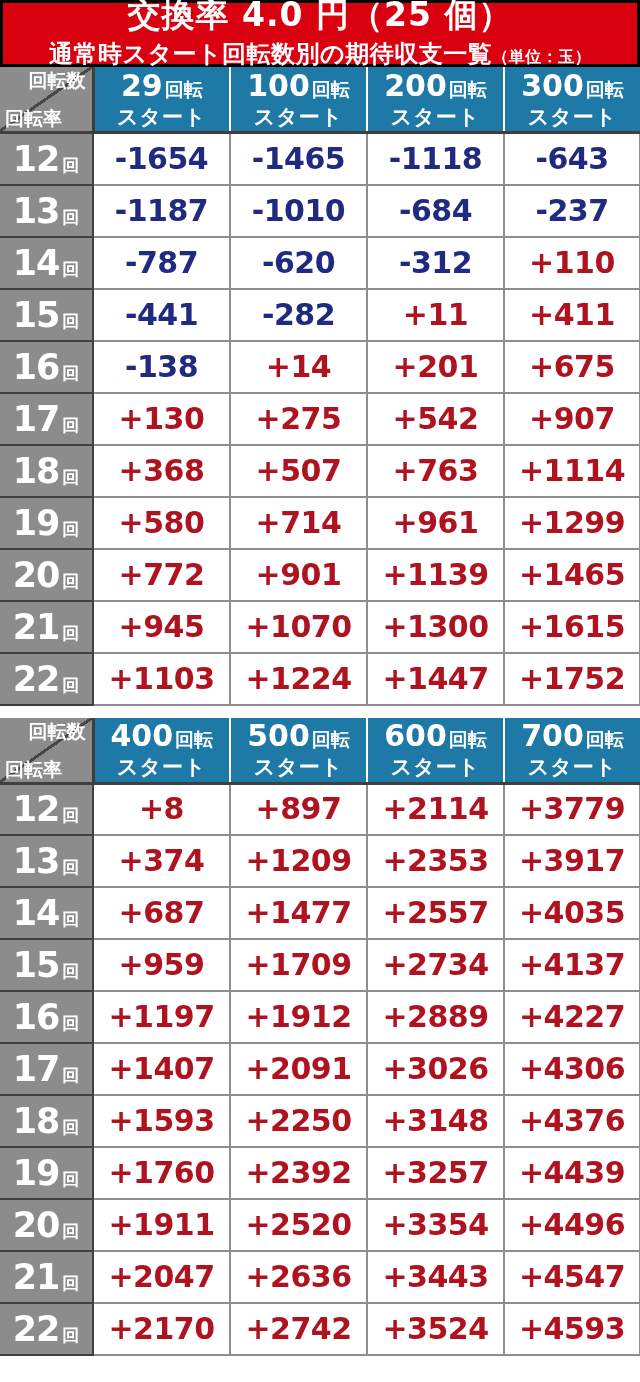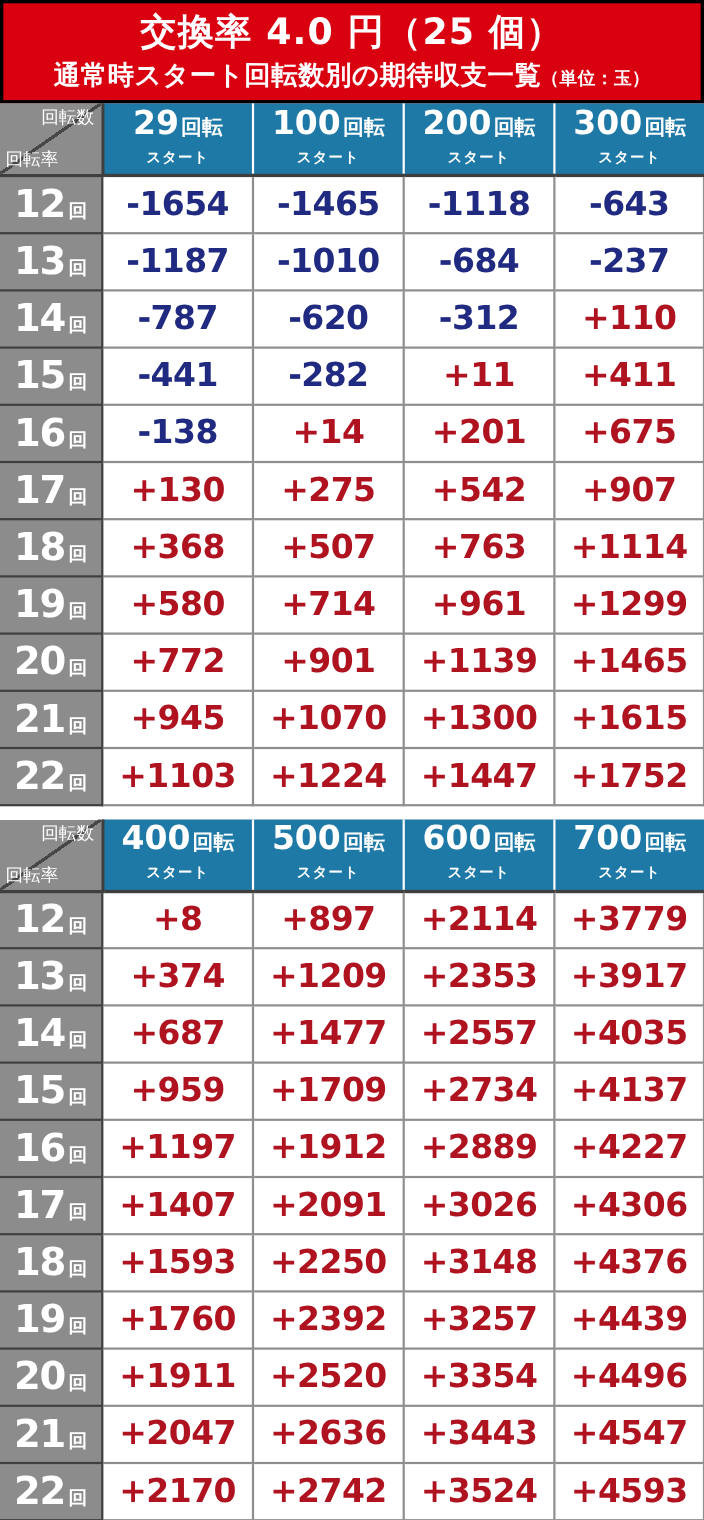"交換率 4.0 円（25 個）" .banner { height: 94px -> 67px }
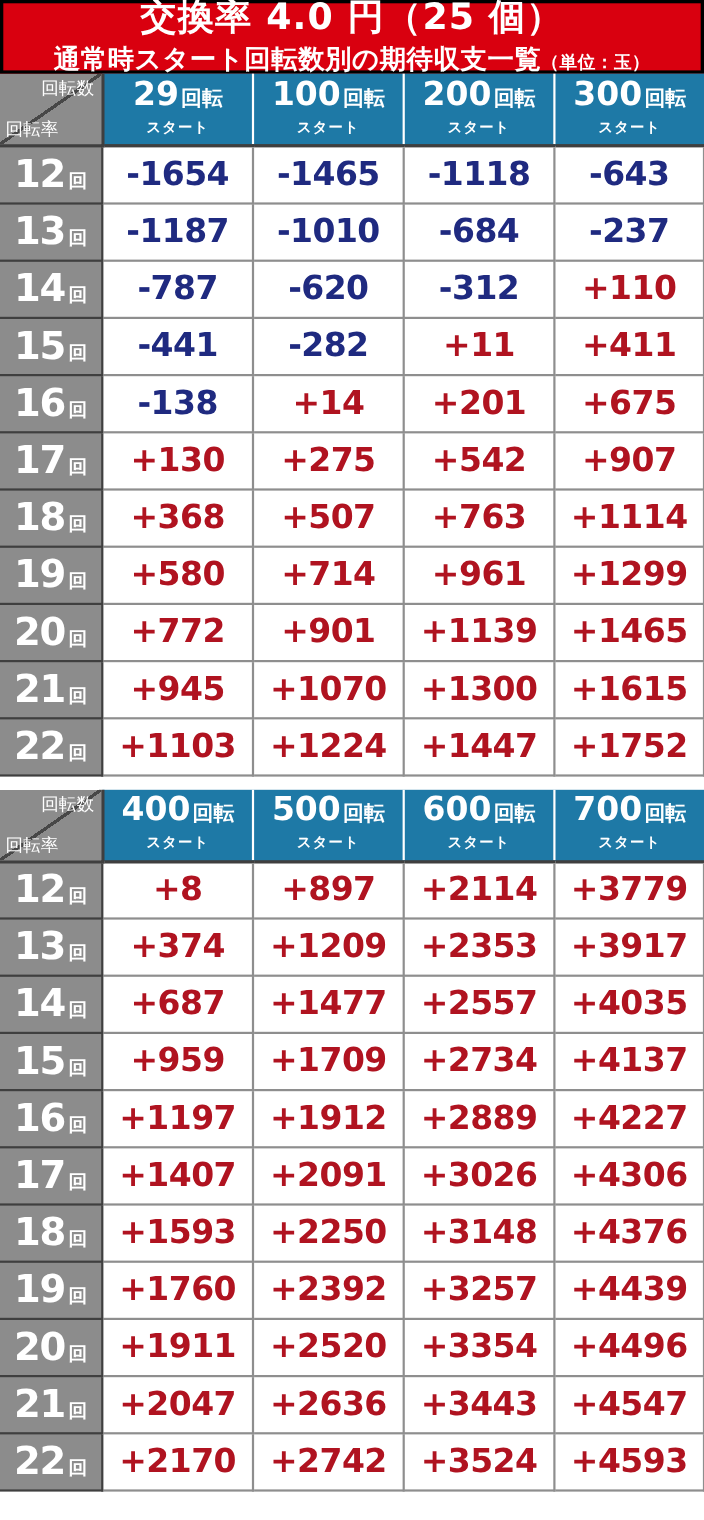"回転数" .ctop,.cbot { font-size: 16px -> 19px; font-weight: normal -> bold }
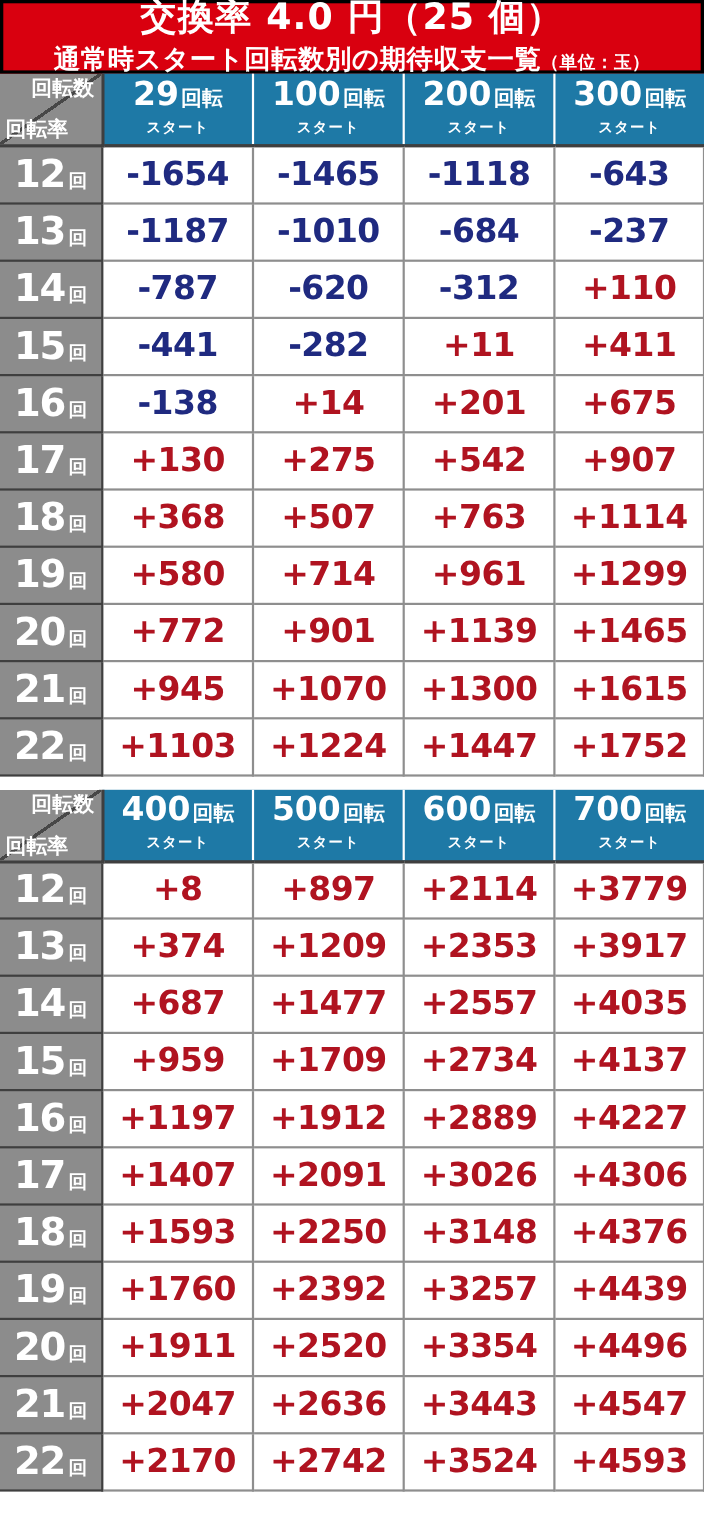"スタート" th.colhead .l2 { font-size: 13px -> 21px }
